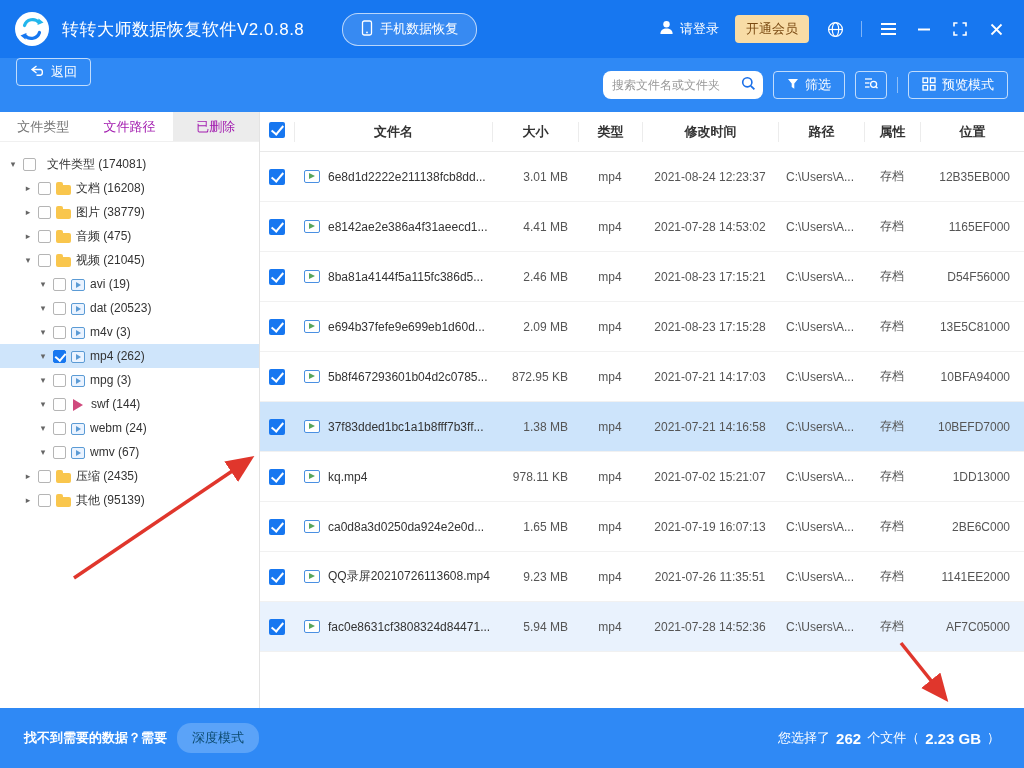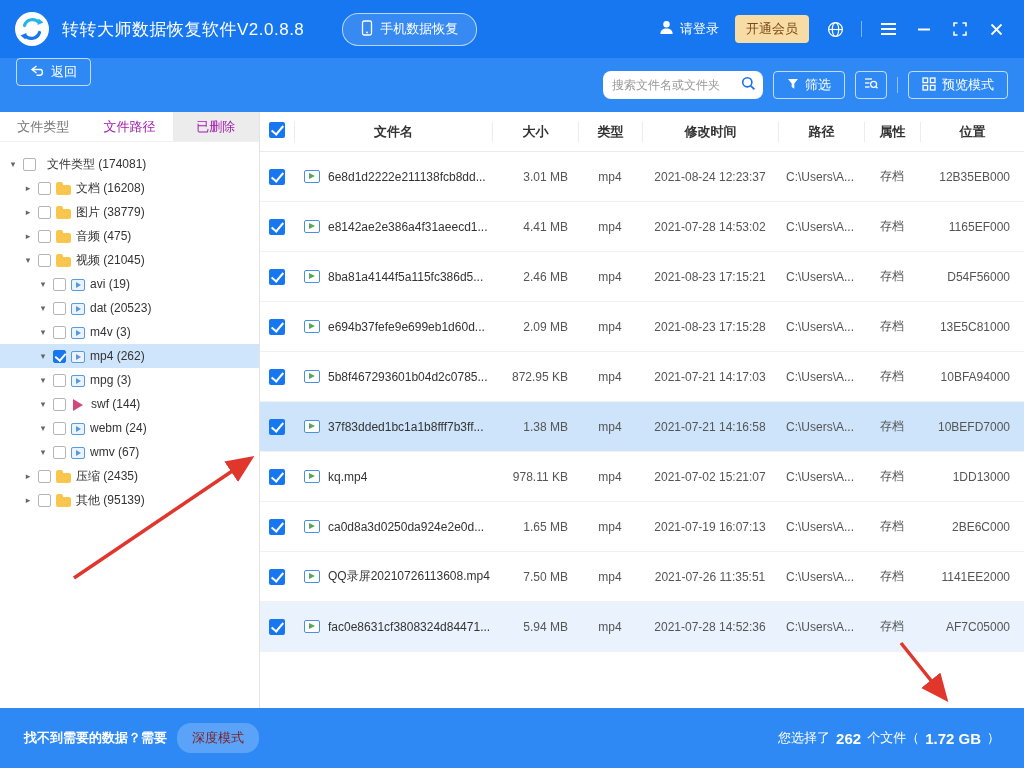"7.50 MB" div.cell-size { text: 7.50 -> 9.23 }
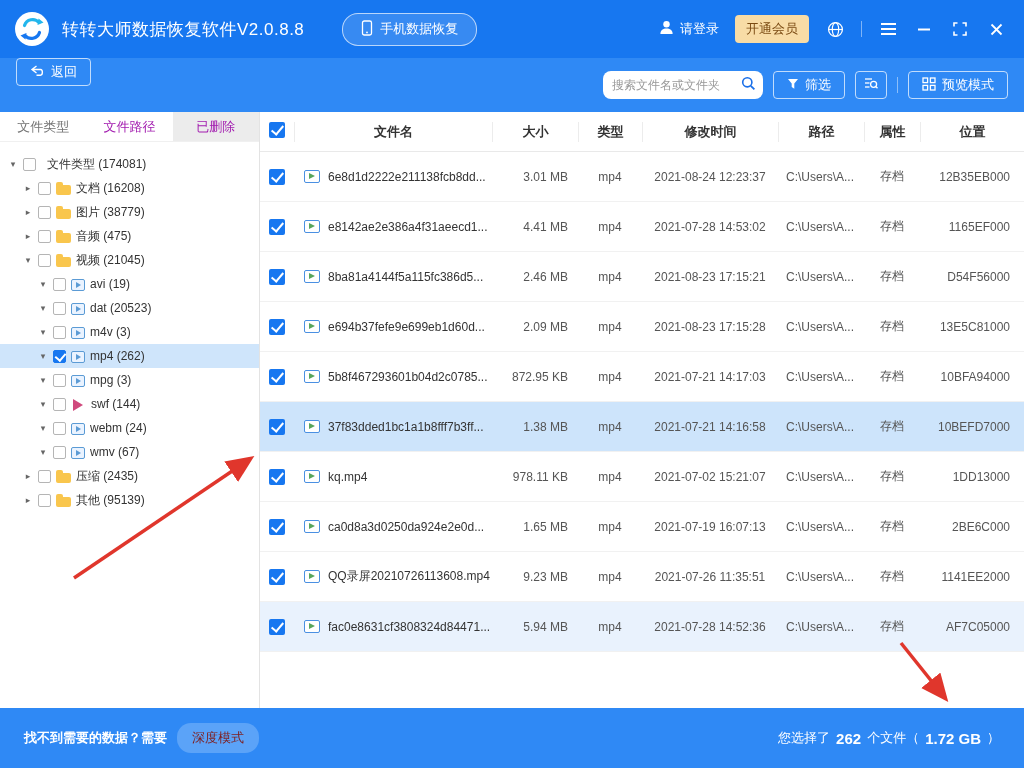"深度模式" .deep-btn { color: #7f1d1d -> #0c4a6e }
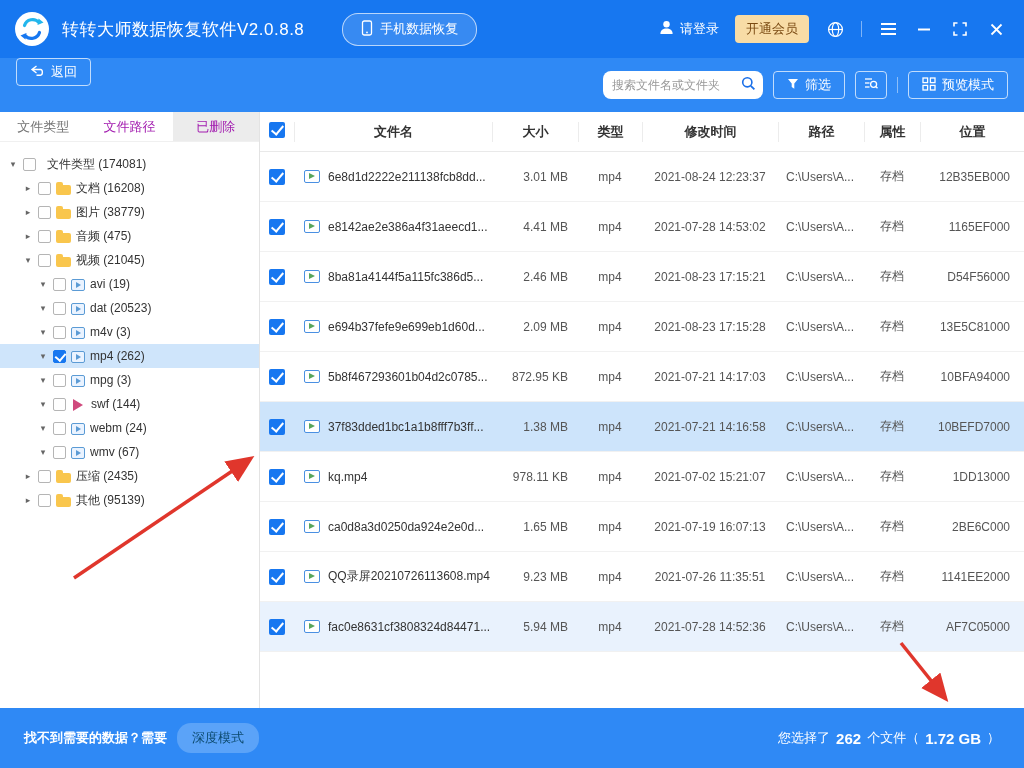"1.72 GB" span.sel-strong { text: 1.72 -> 2.23 }
